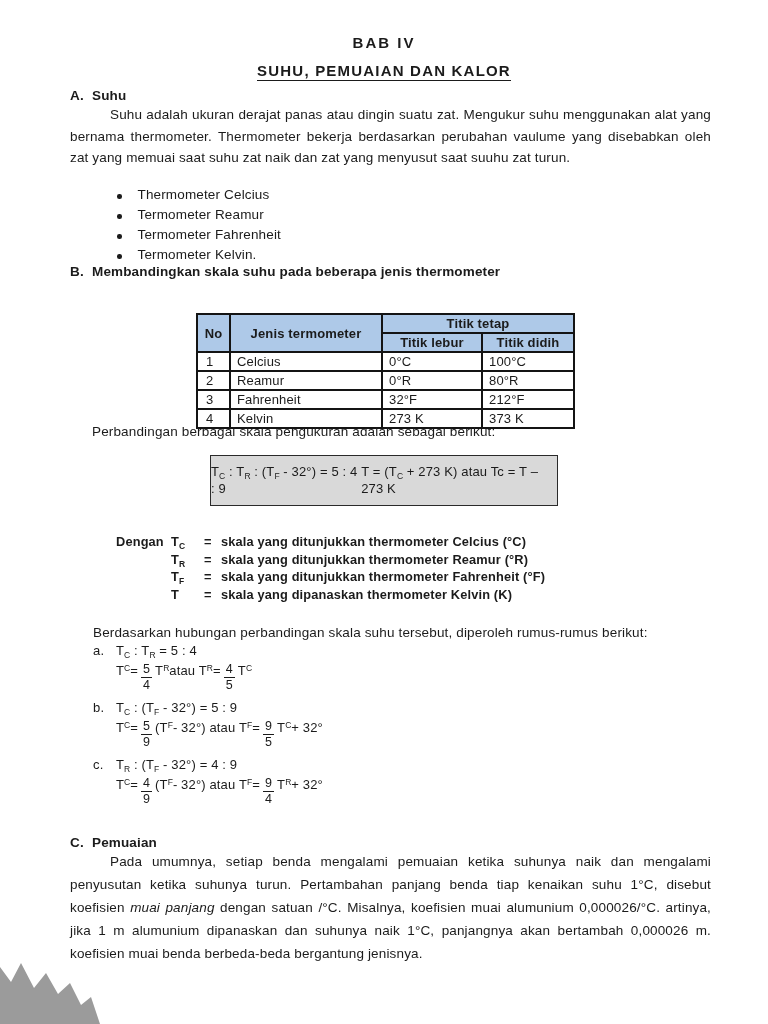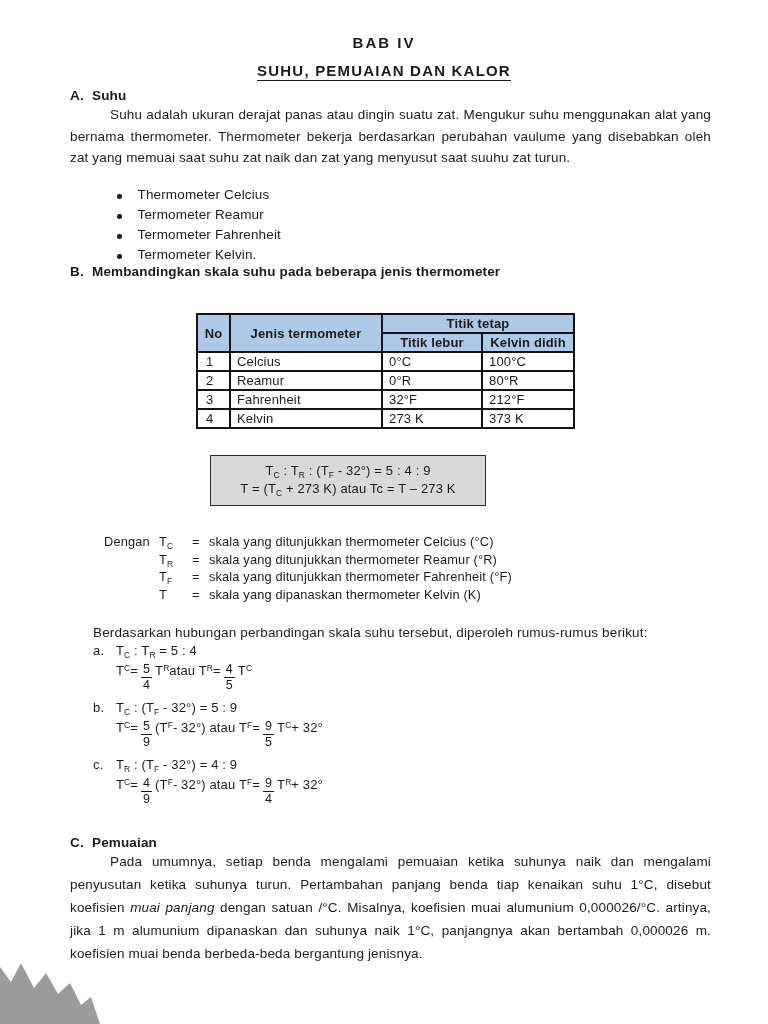"Kelvin didih" th { text: Kelvin -> Titik }
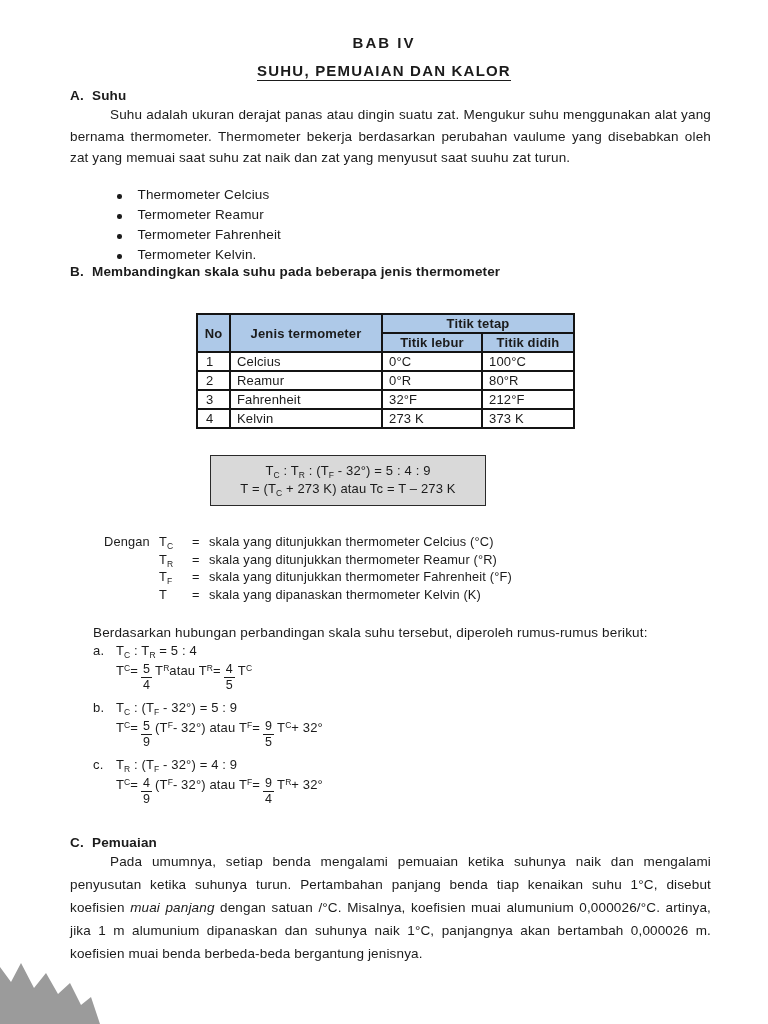"Perbandingan berbagai skala pengukuran" div.abs { html: none -> <div>Perbandingan berbagai skala pengukuran adalah sebagai berikut:</div> }
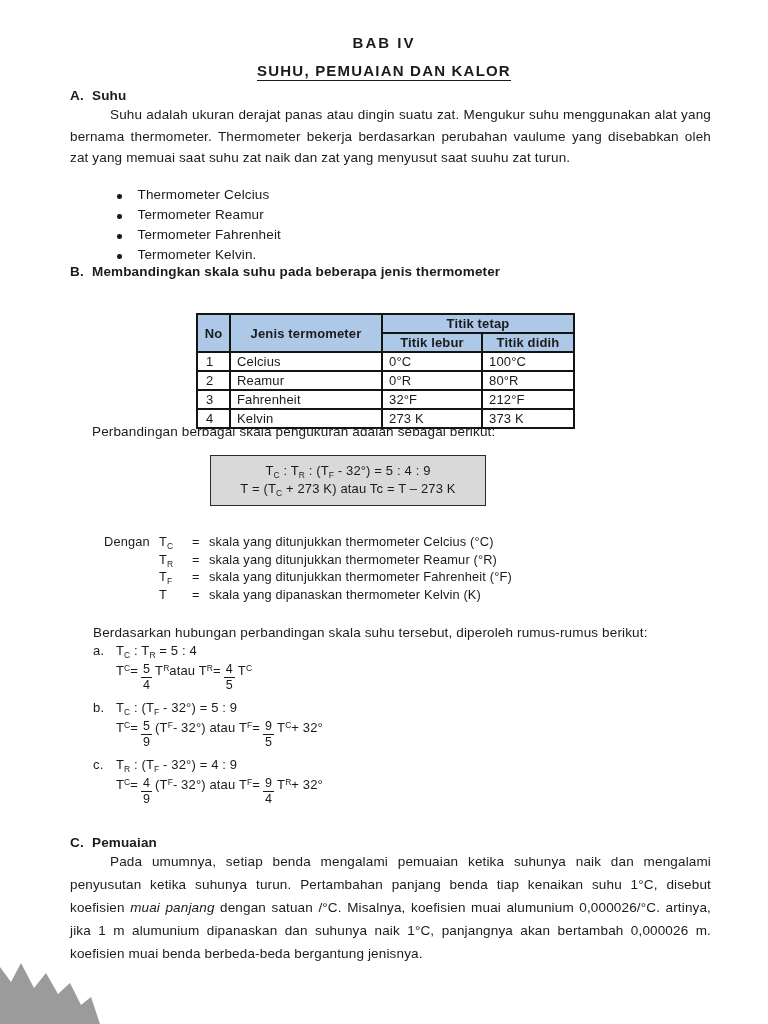"TC : TR : (TF" .formula-box { flex-direction: column -> none; width: 276px -> 348px }
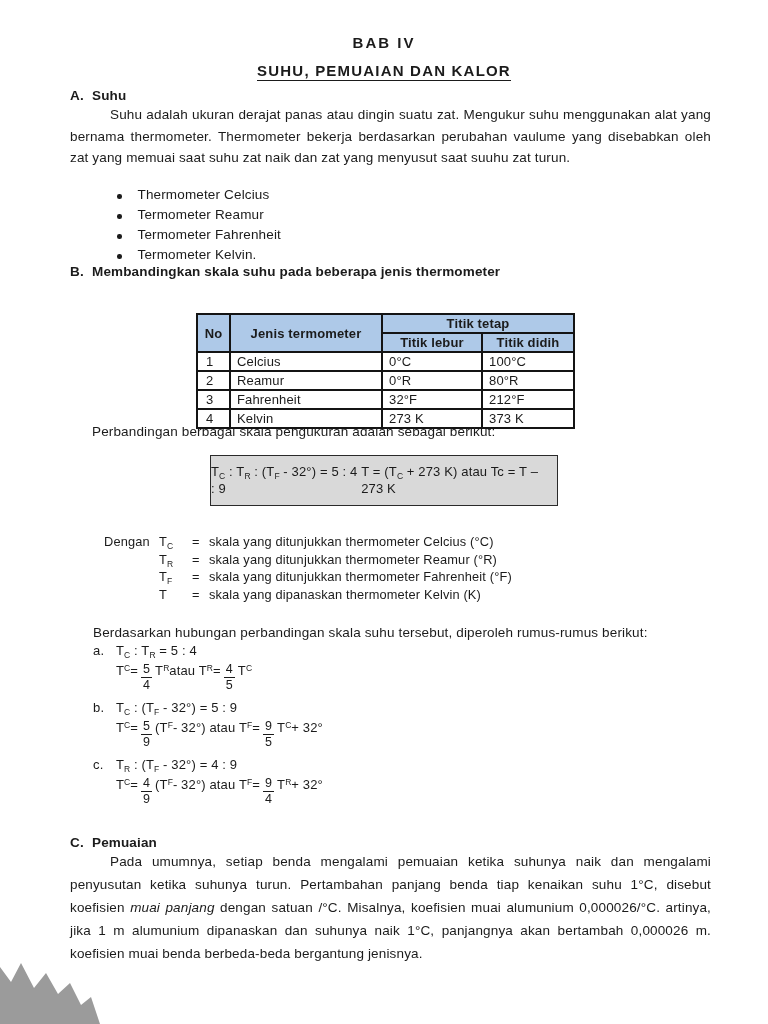"Dengan" .dengan { font-weight: none -> bold; left: 104px -> 116px }
